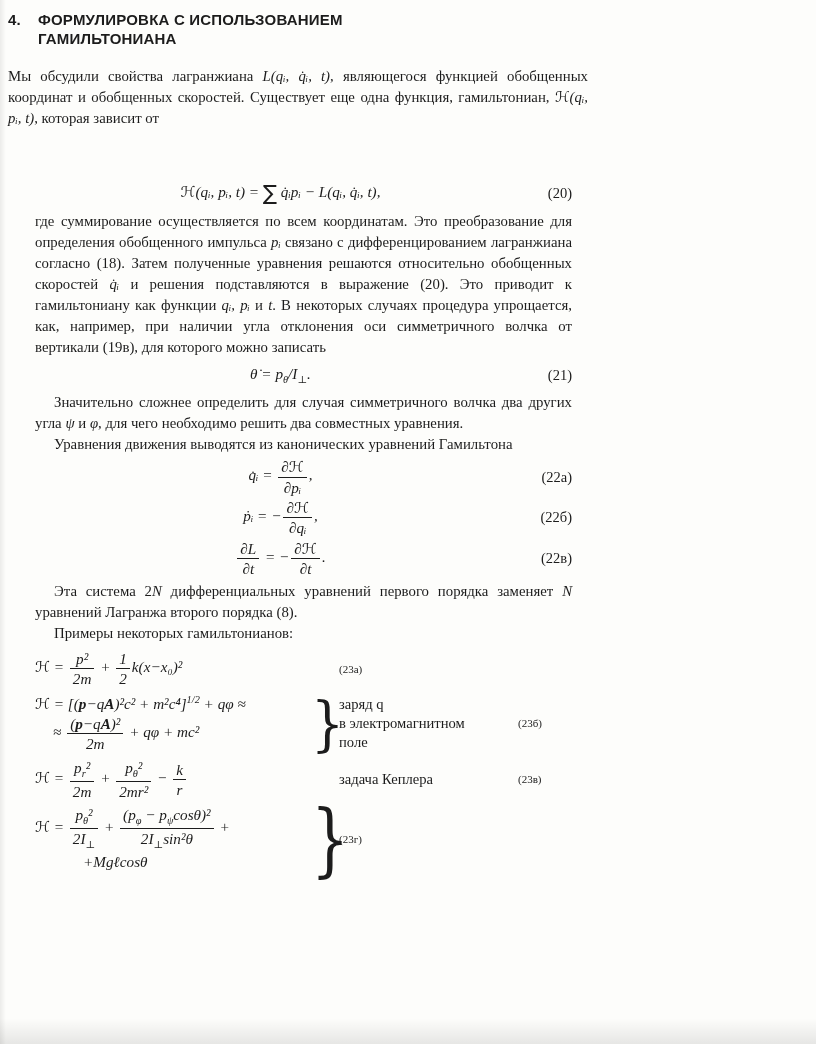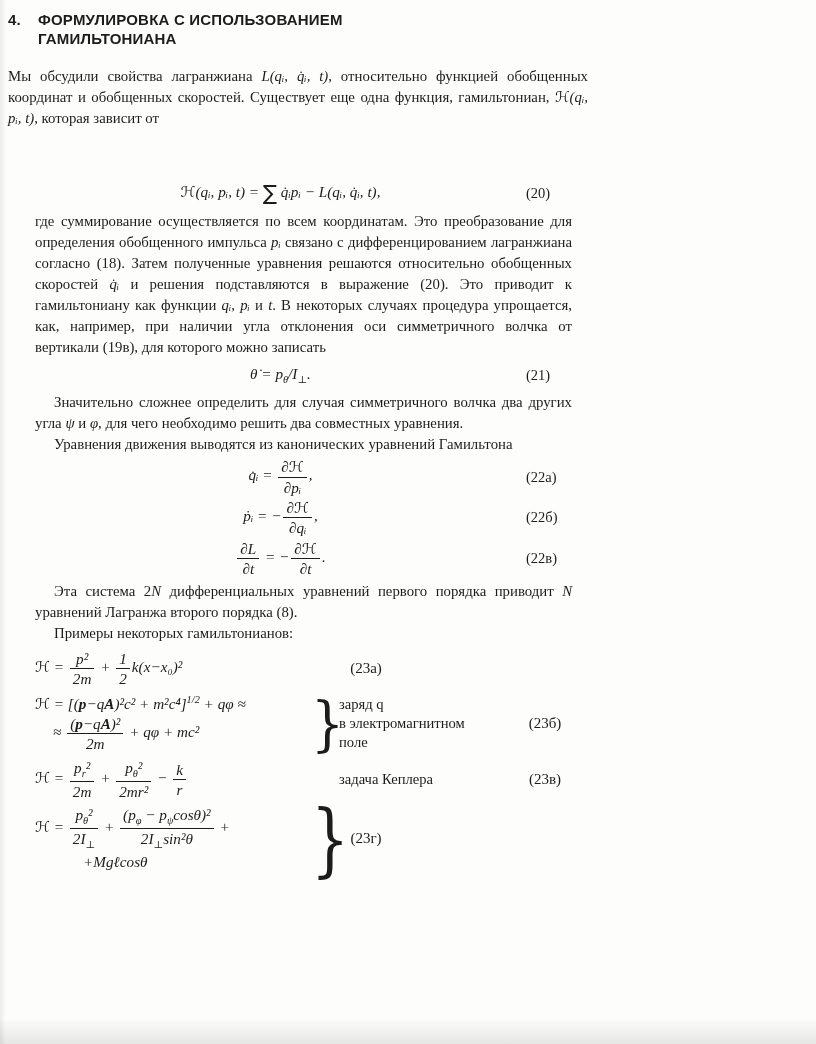", относительно функцией обобщенных" span { text: относительно -> являющегося }
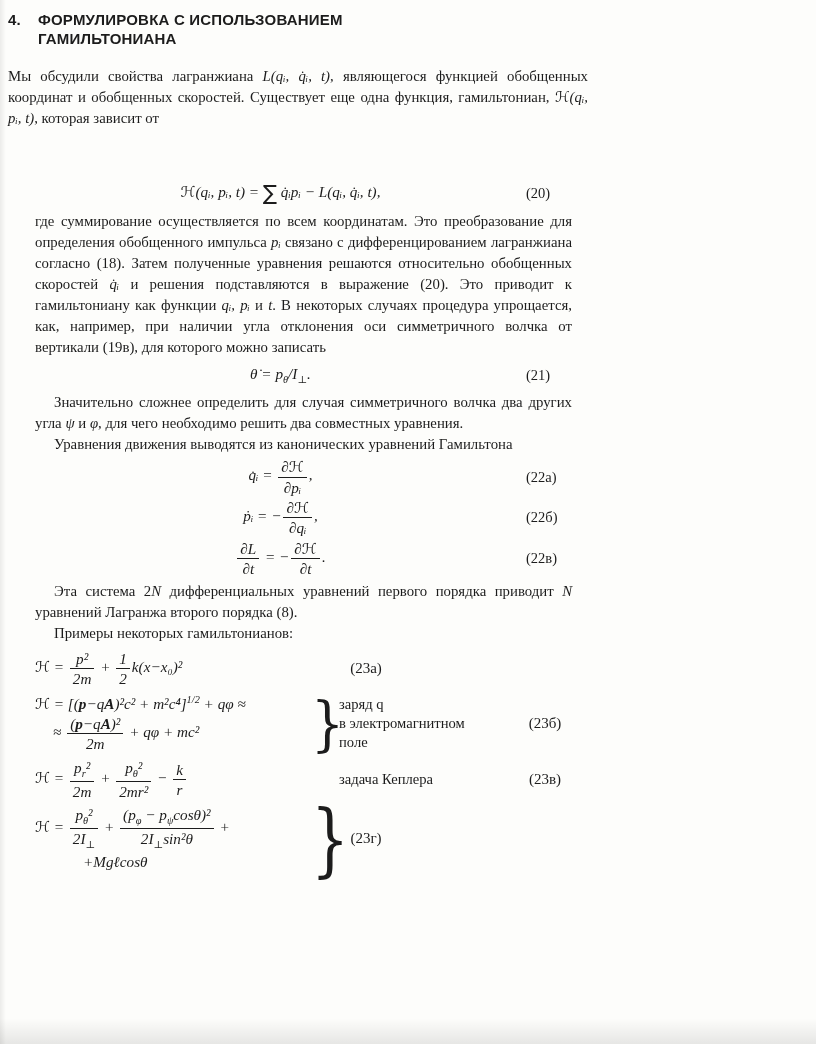"(20)" .eqno { text-align: none -> right }
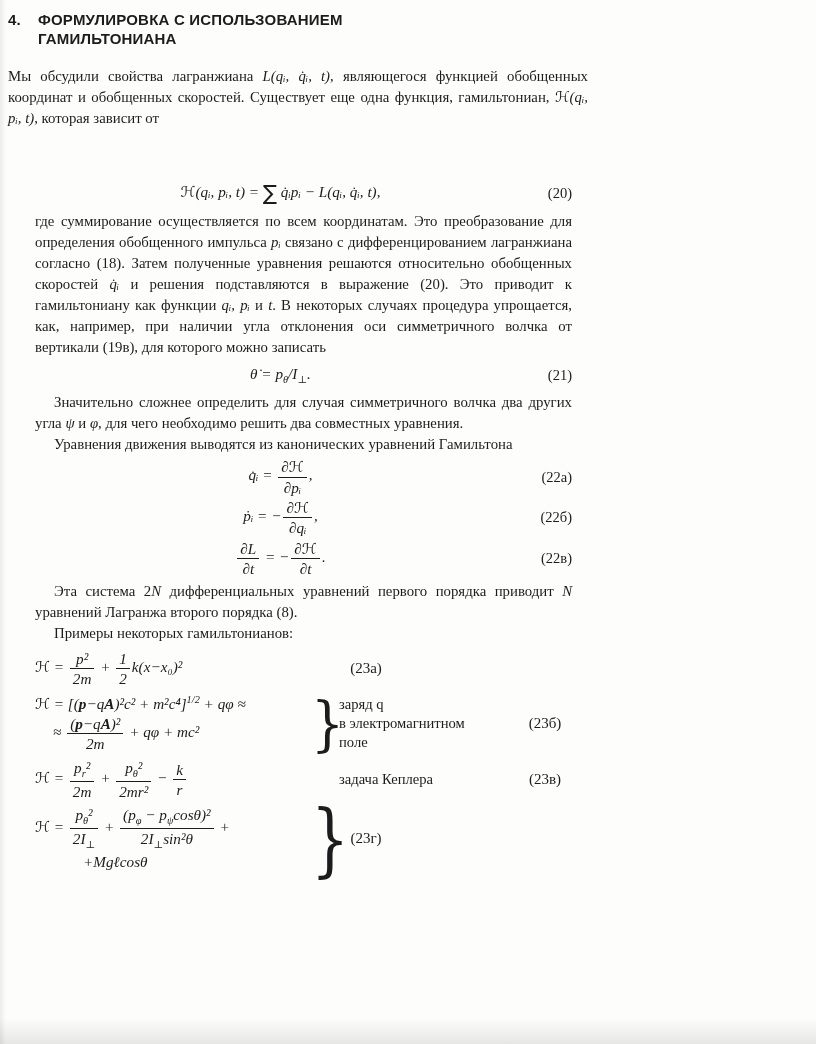"дифференциальных уравнений первого" span { text: приводит -> заменяет }
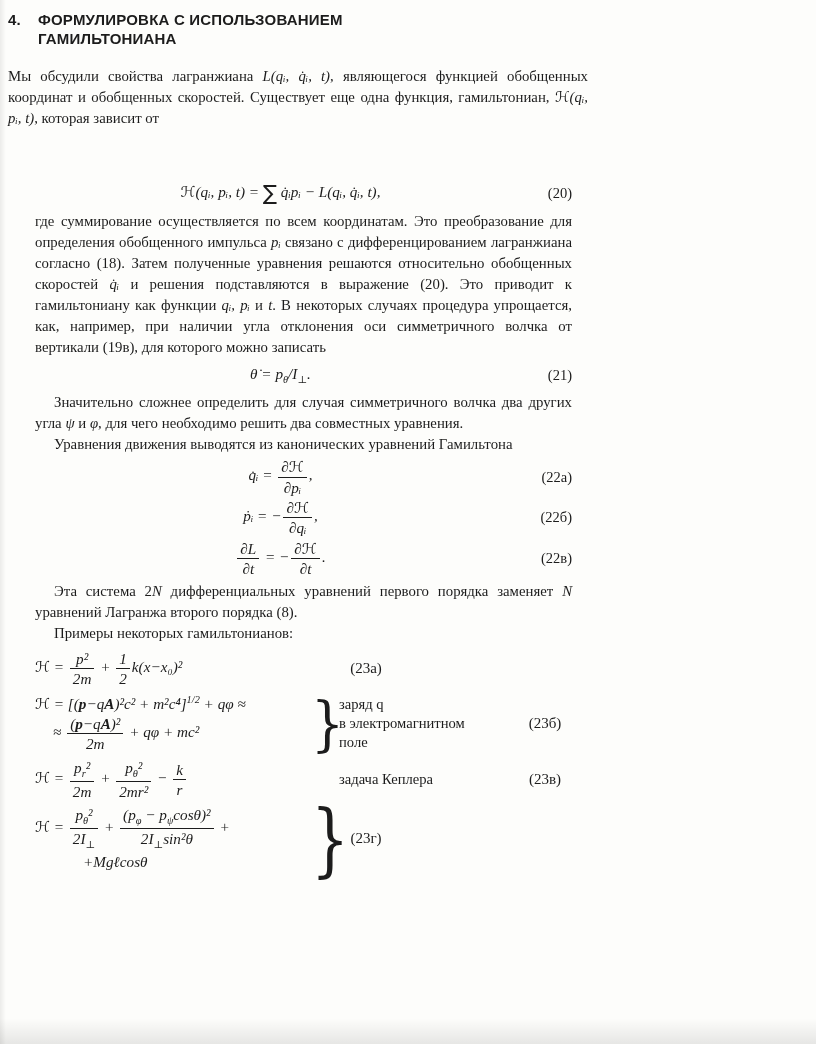"(23а)" .exno { font-size: 15px -> 11px; text-align: center -> left }
